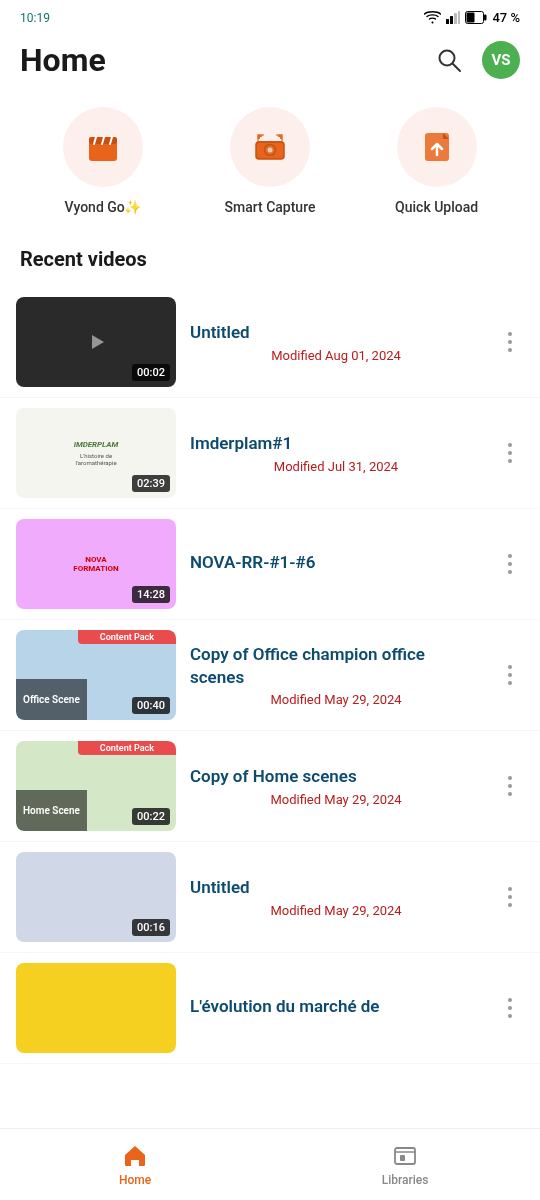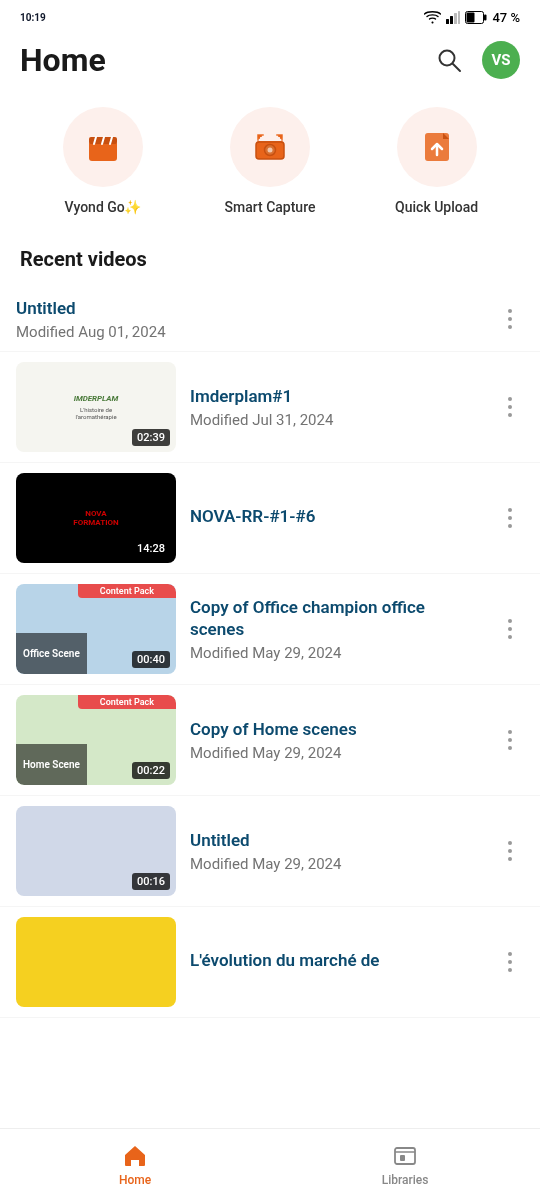"10:19" .status-left { color: #0f172a -> #0f766e; font-size: 10px -> 12px; font-weight: 700 -> 400 }
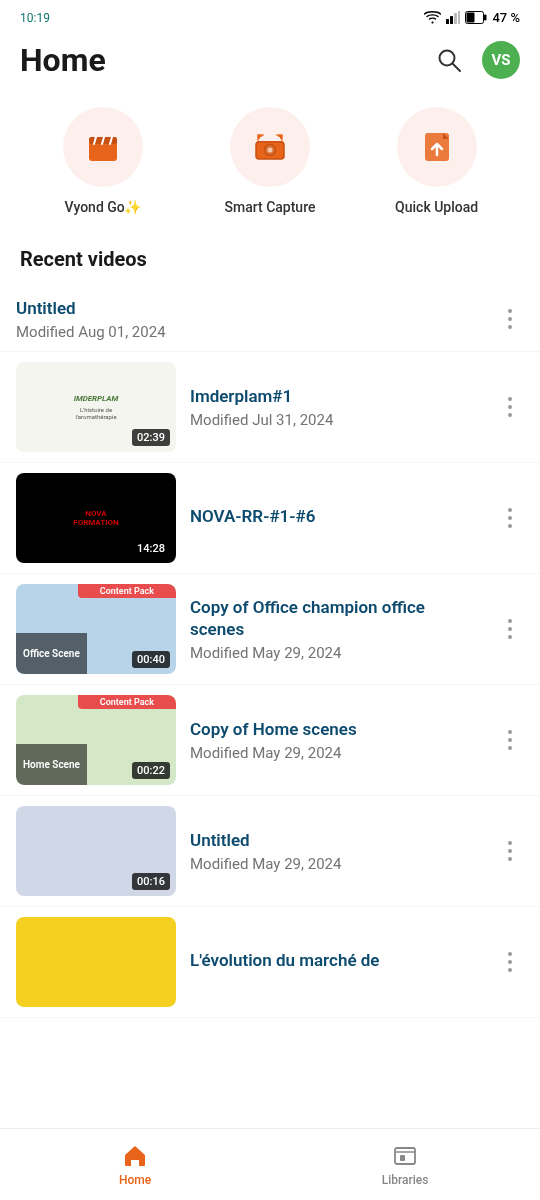"Modified Aug 01, 2024" .video-modified { color: #737373 -> #b91c1c; font-size: 15px -> 13px; text-align: none -> center }
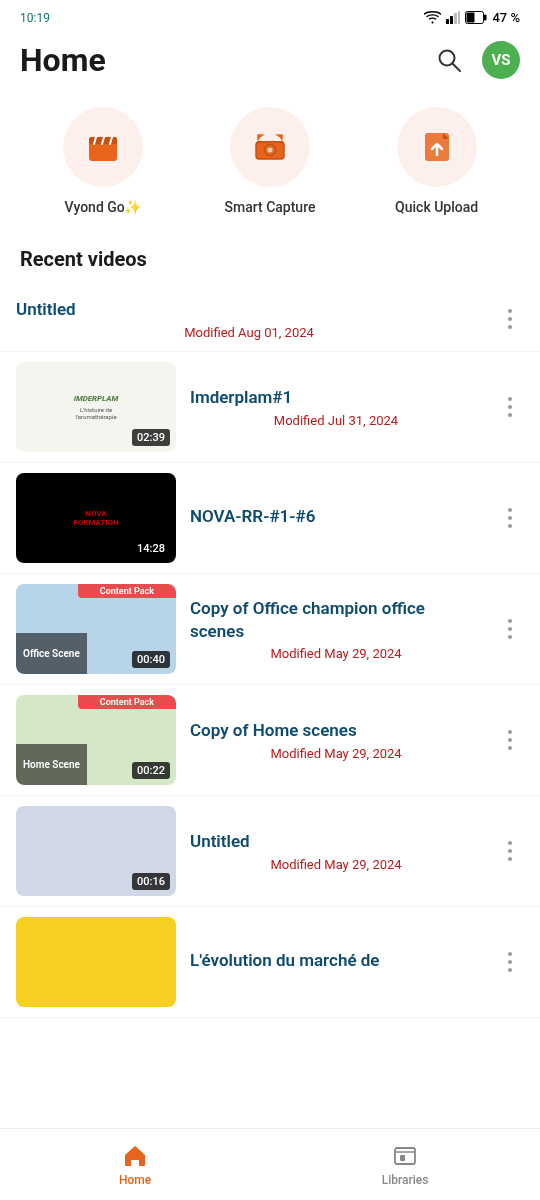"00:02" div.video-thumbnail { html: none -> <div> <div> <svg> <polygon></polygon> </svg> </div> <span>00:02</span> </div> }
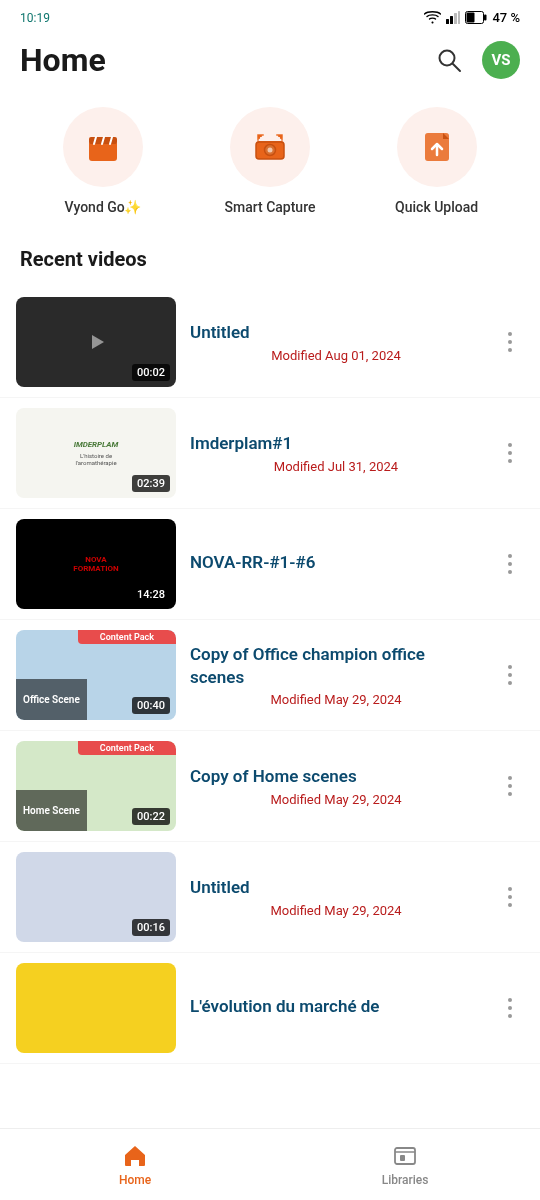"NOVA" div { background: #000000 -> #f0abfc }
